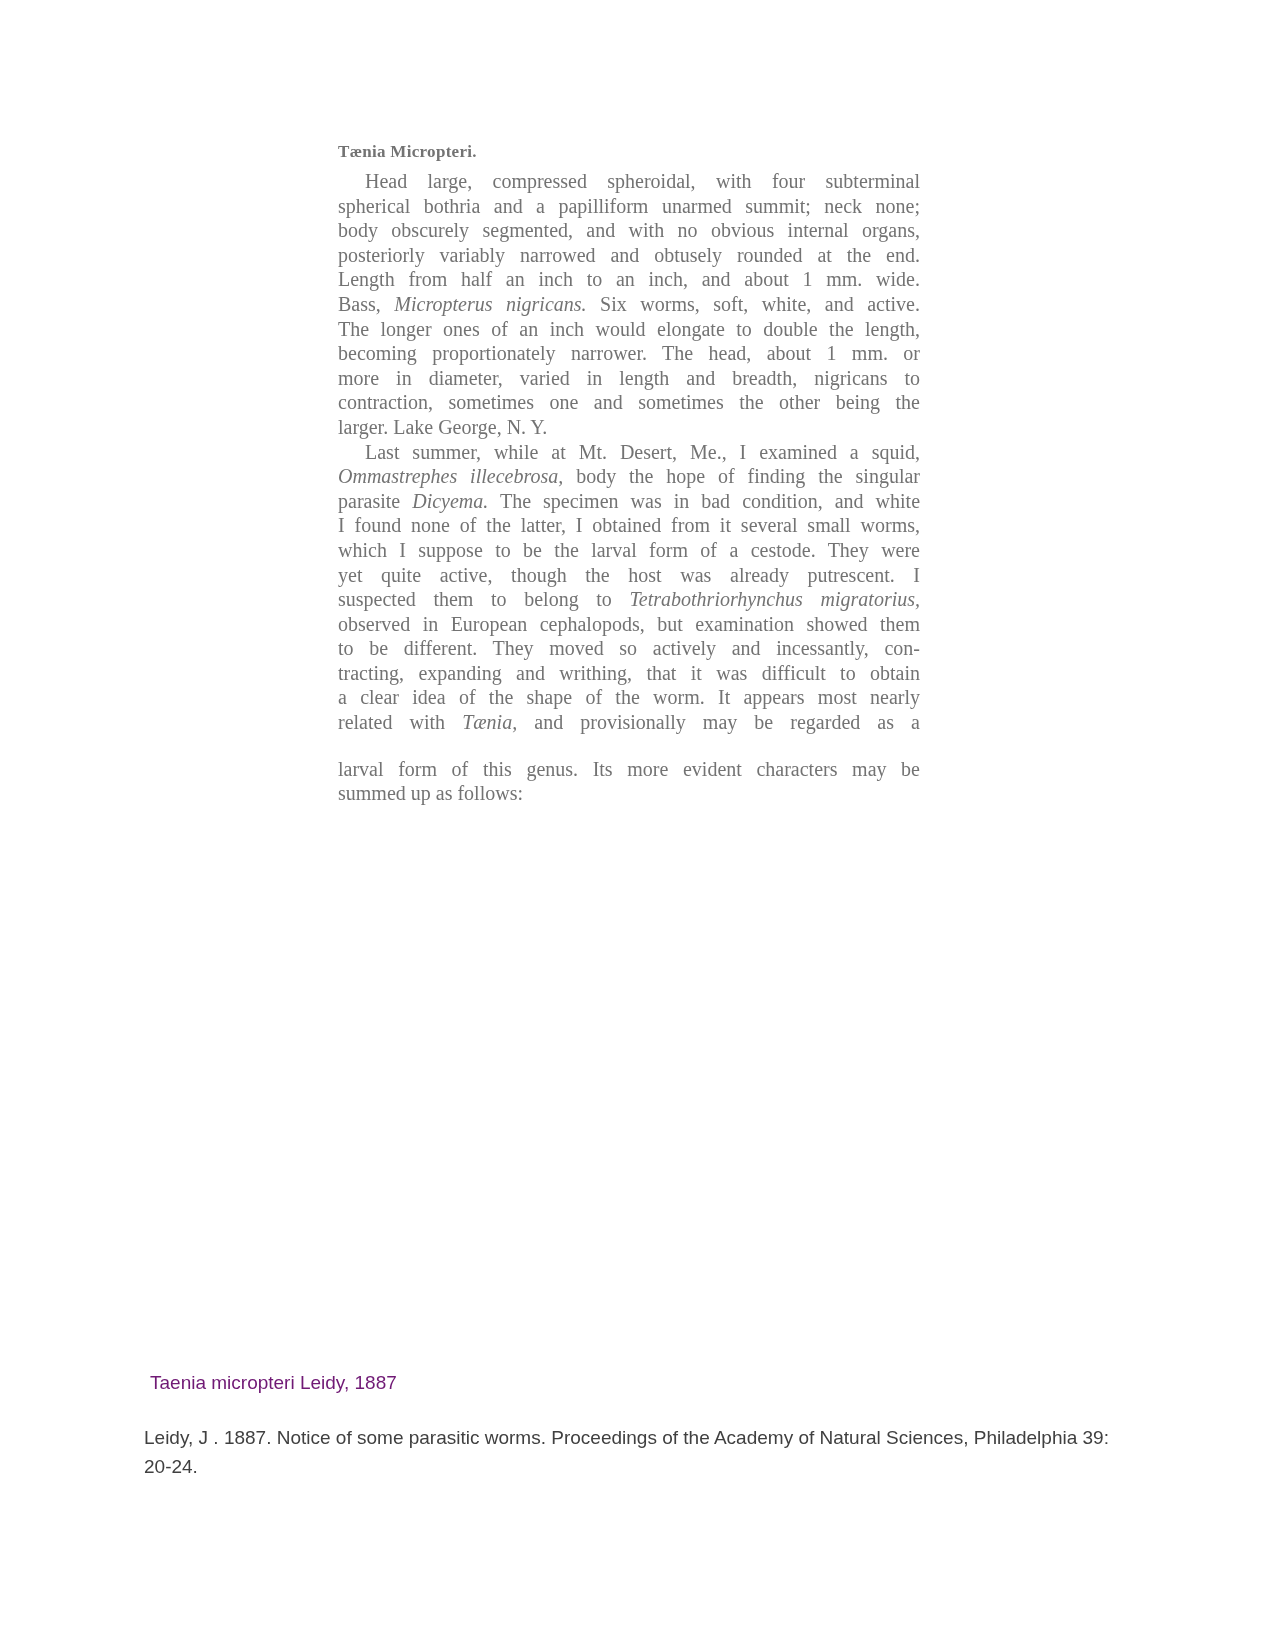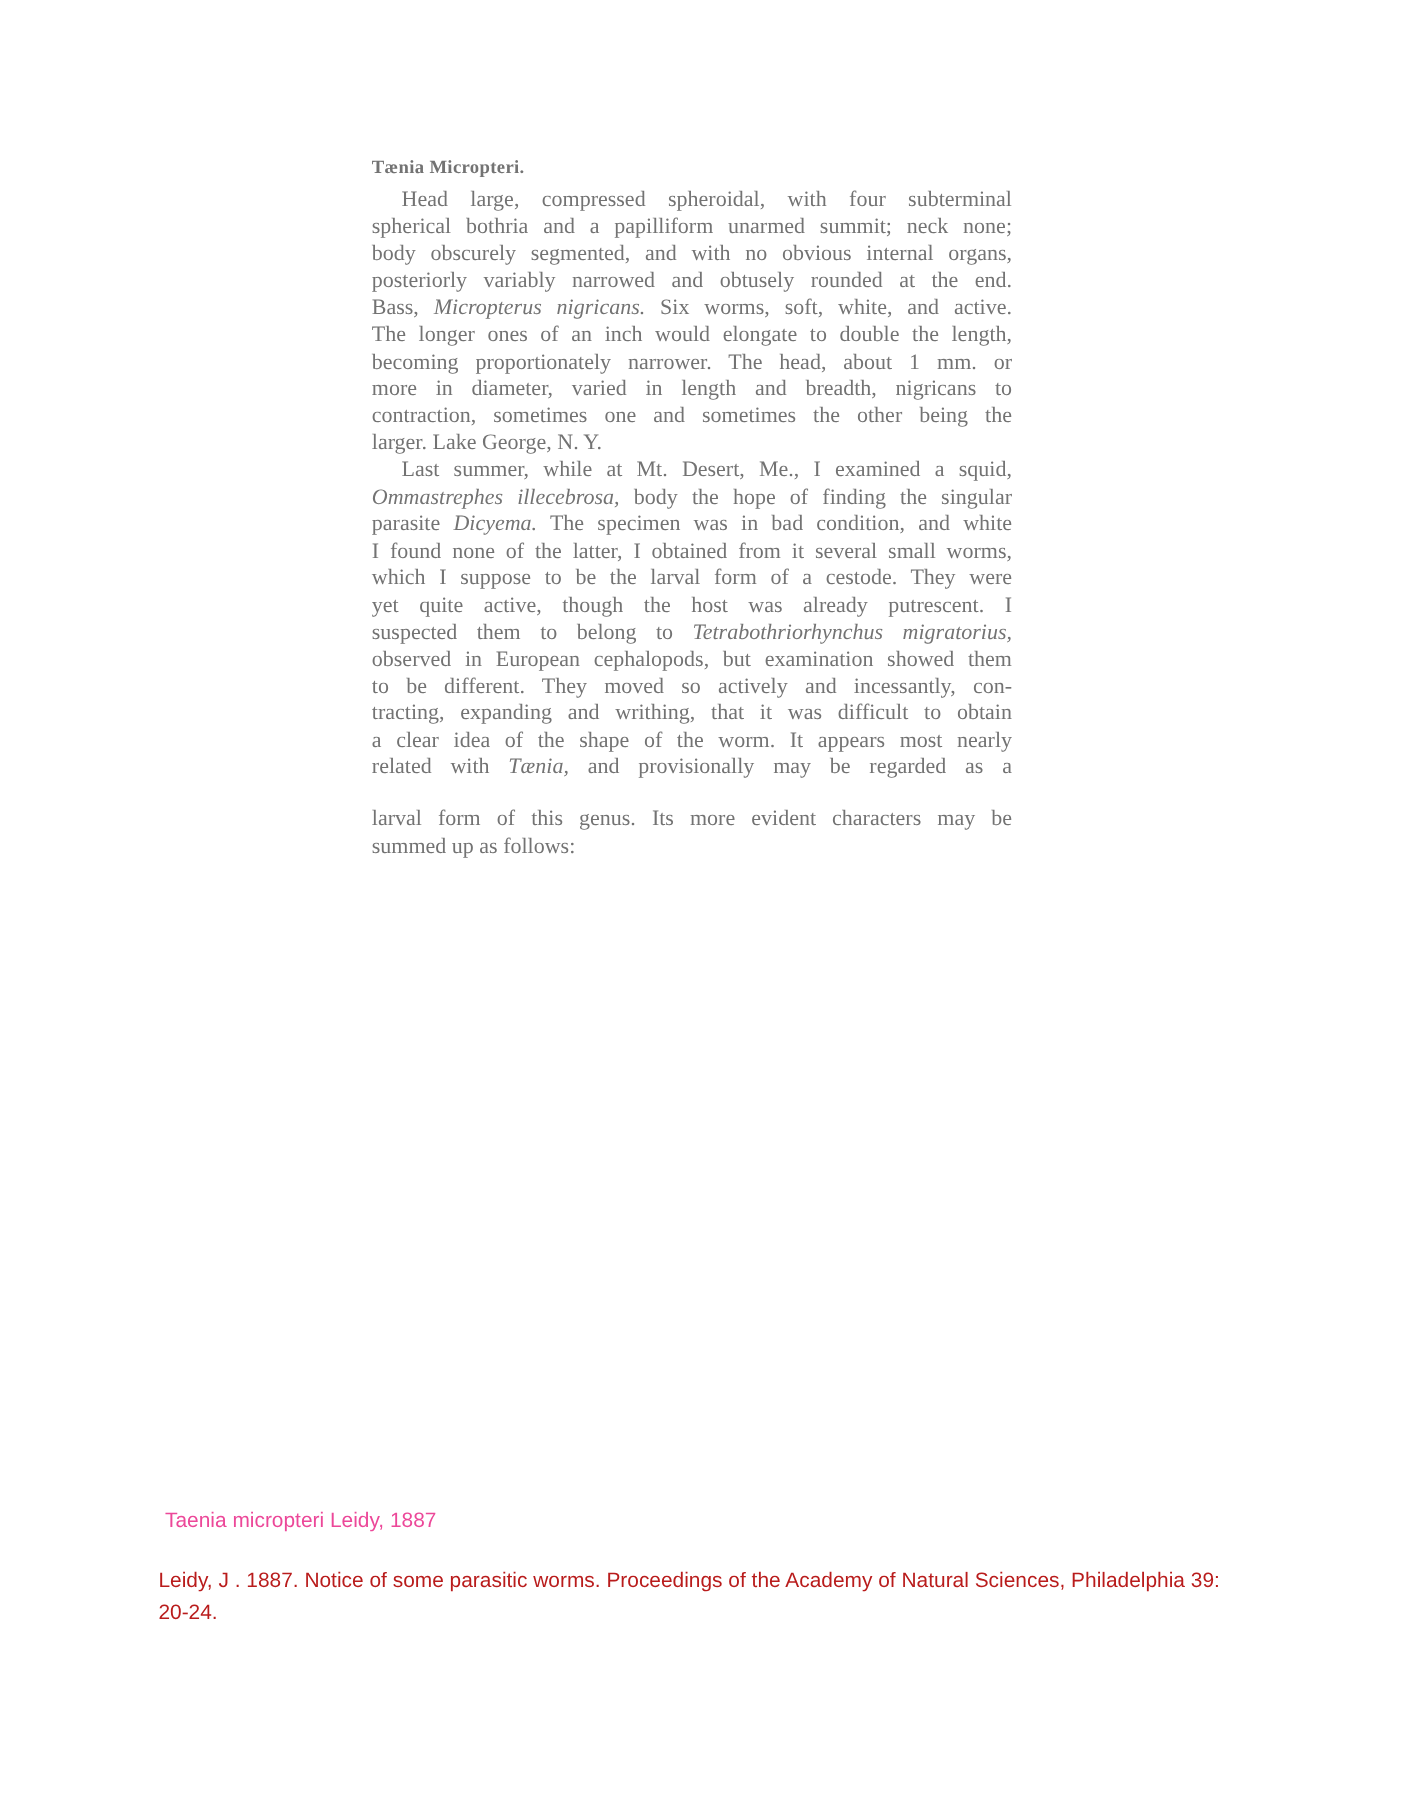"Length from half an inch" div.line { html: none -> <div><span>Length from half an inch to an inch, and about 1 mm. wide.</span></div> }
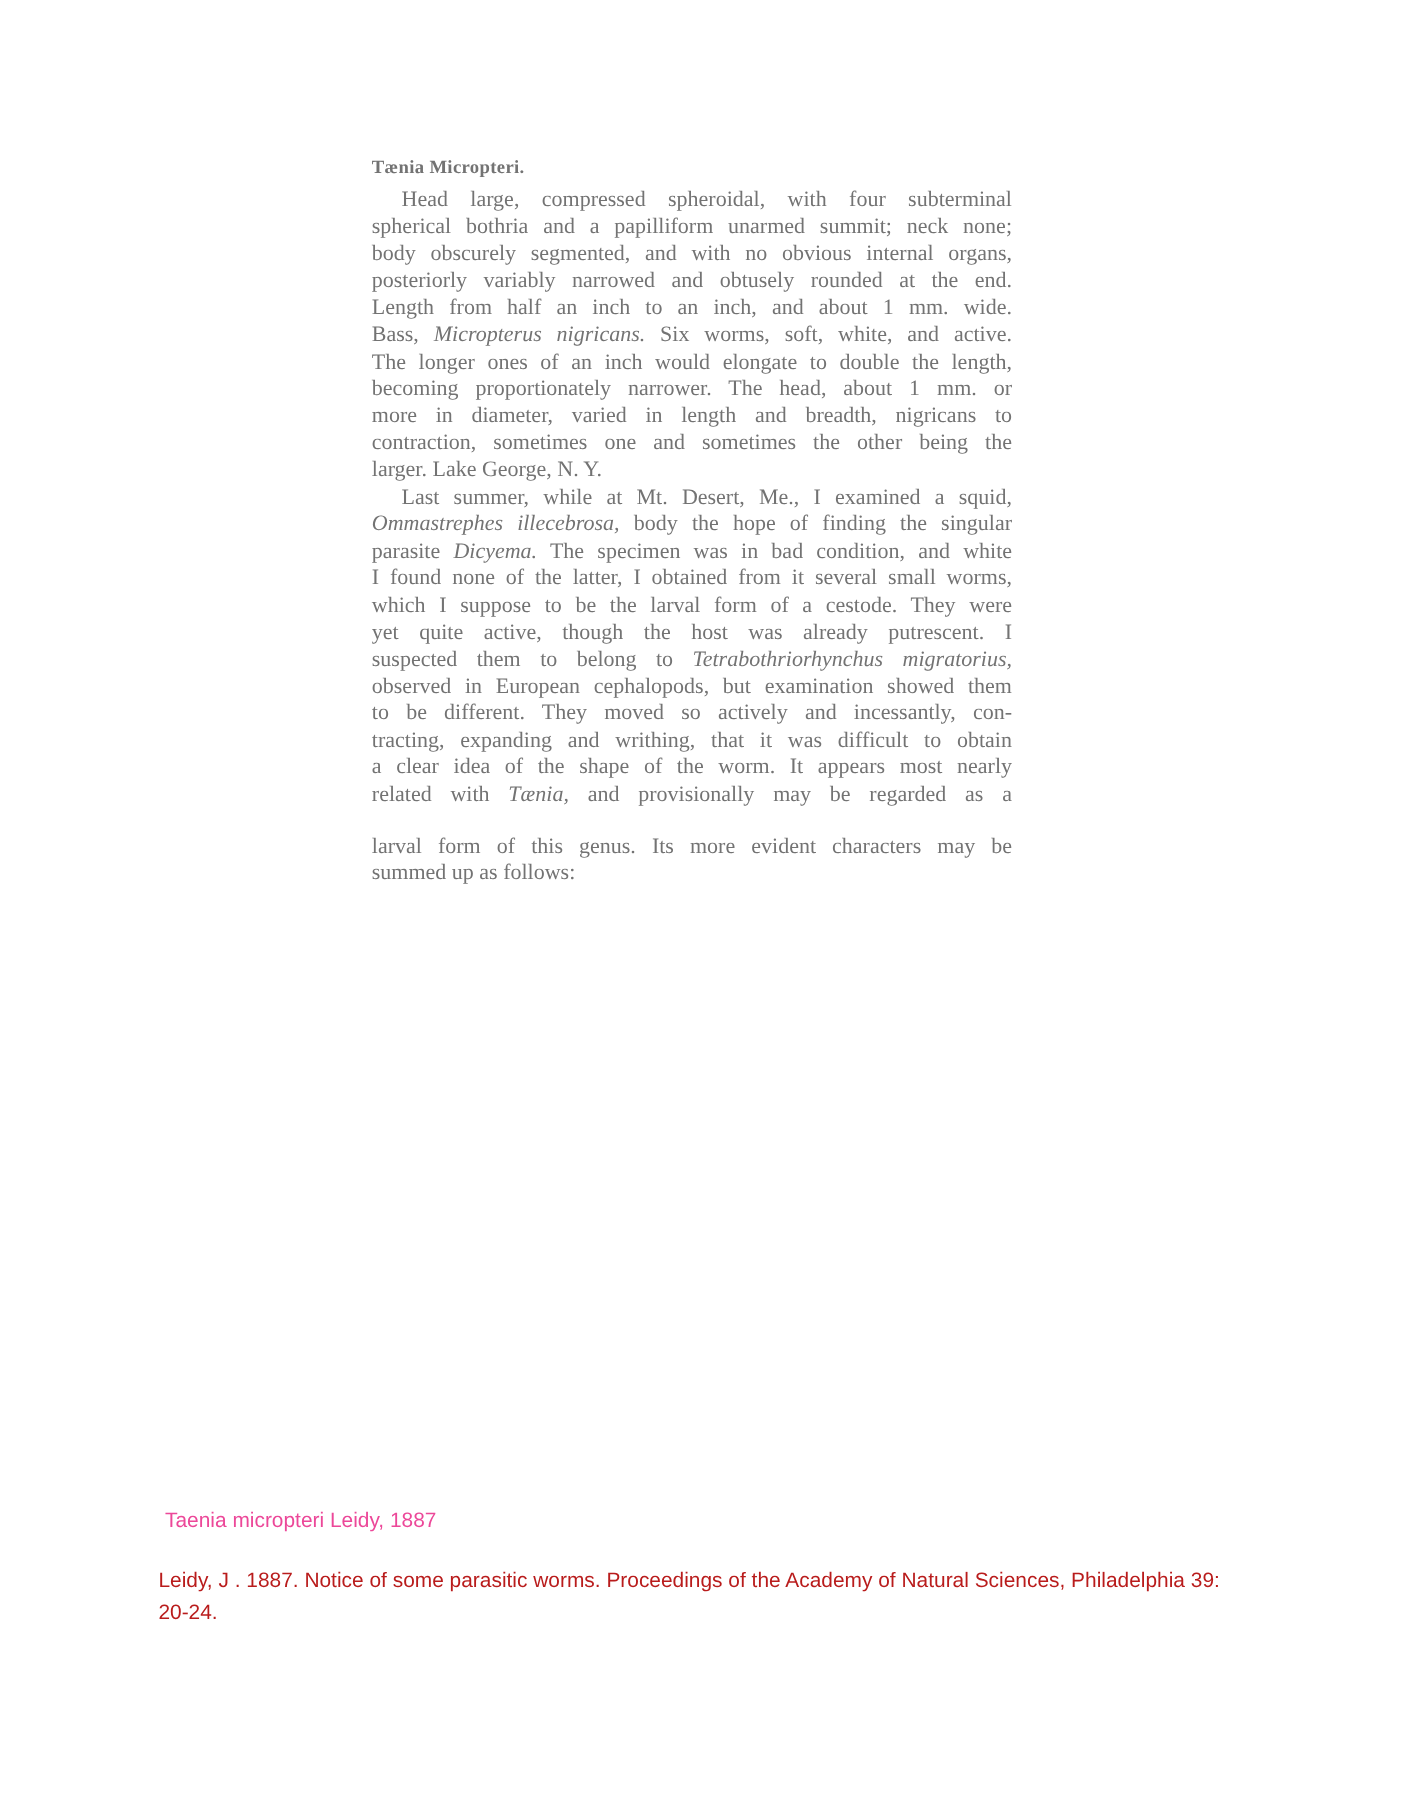"Taenia micropteri Leidy, 1887" .species-caption { color: #ec4899 -> #701a75 }
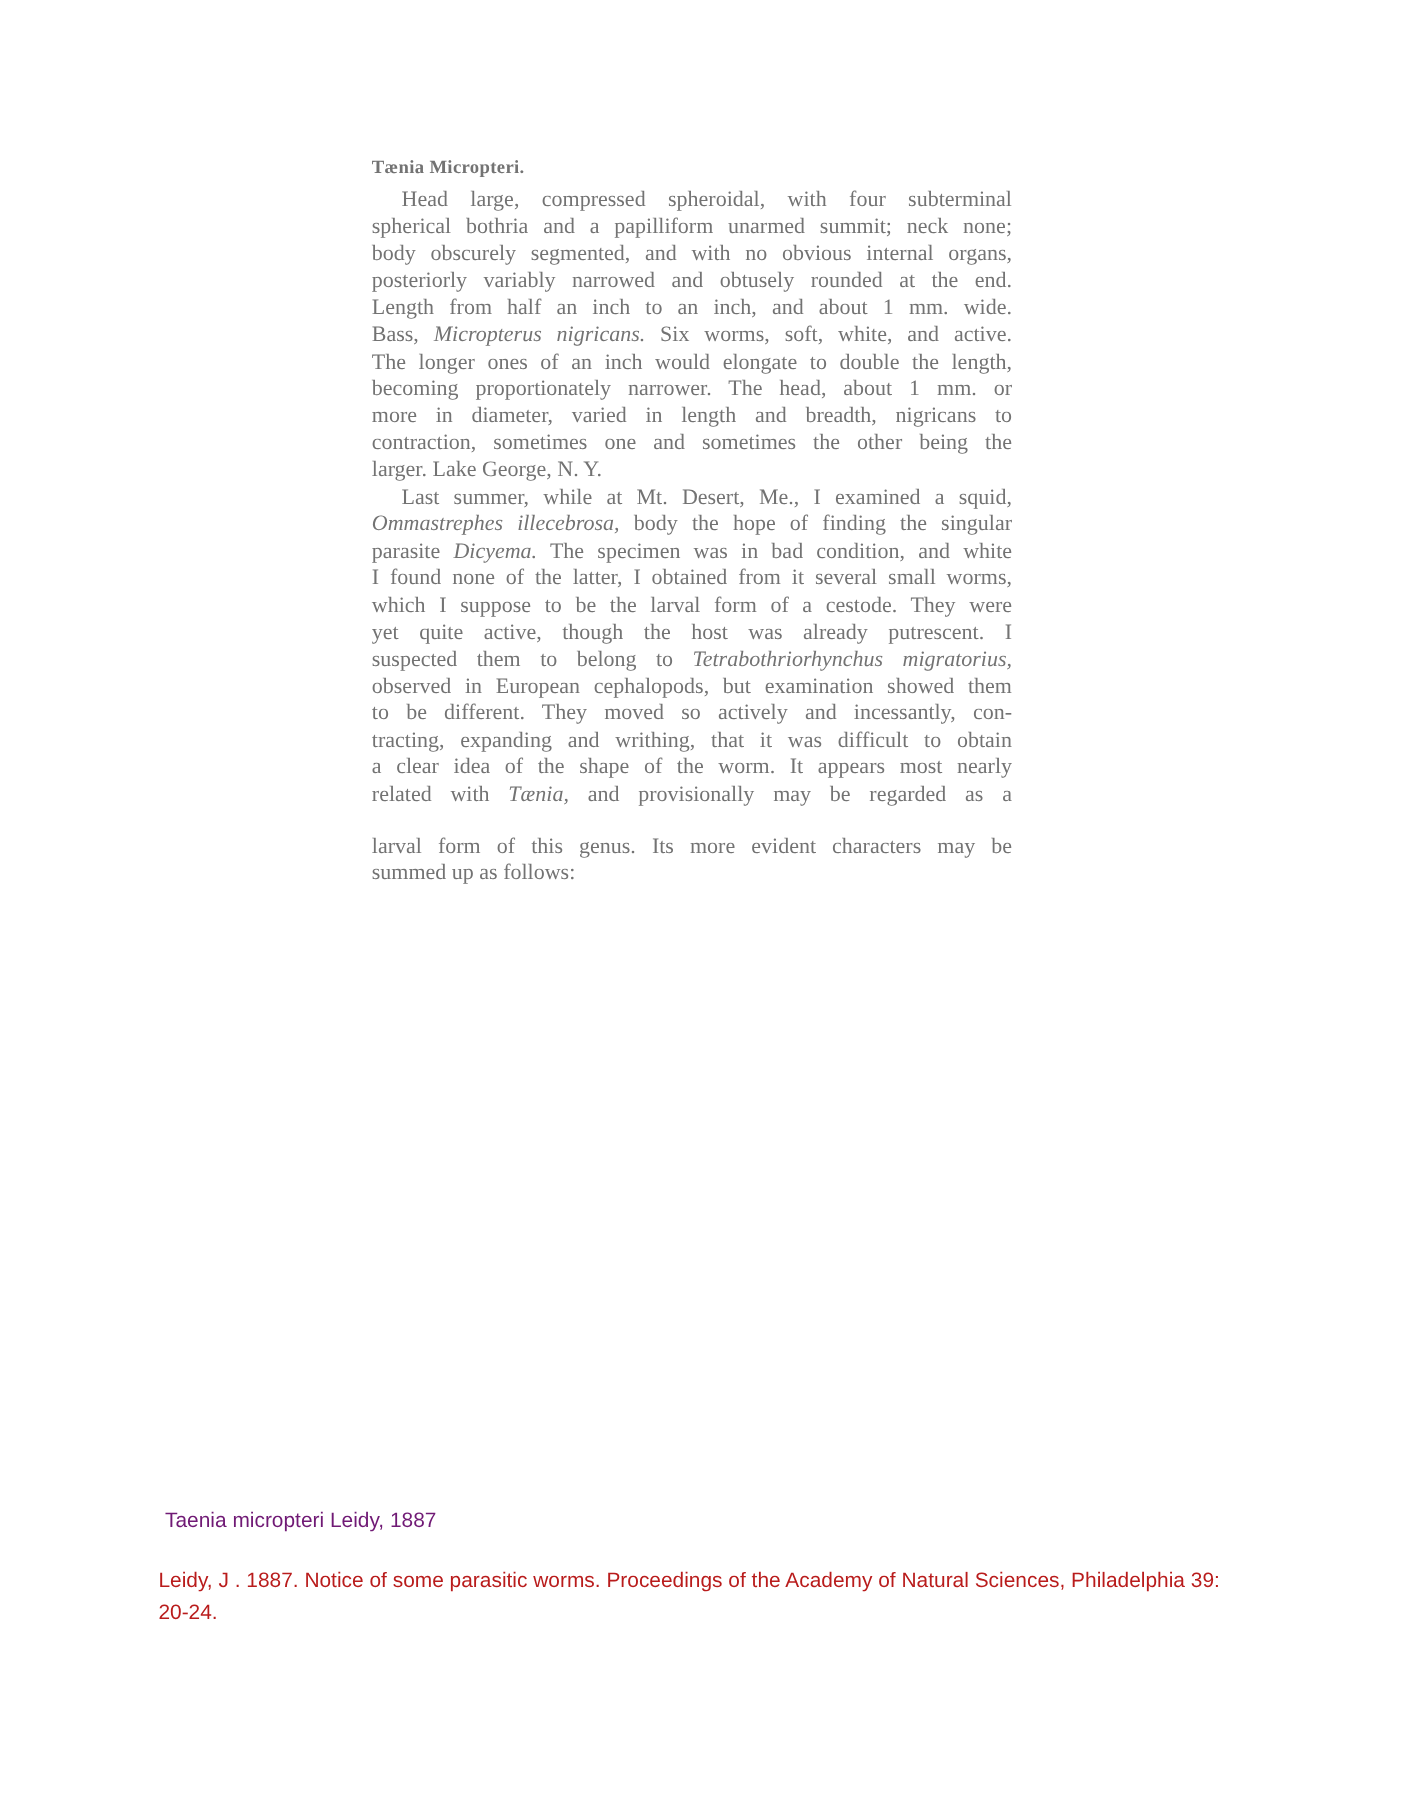"Leidy, J . 1887. Notice" .citation-block { color: #b91c1c -> #404040 }
